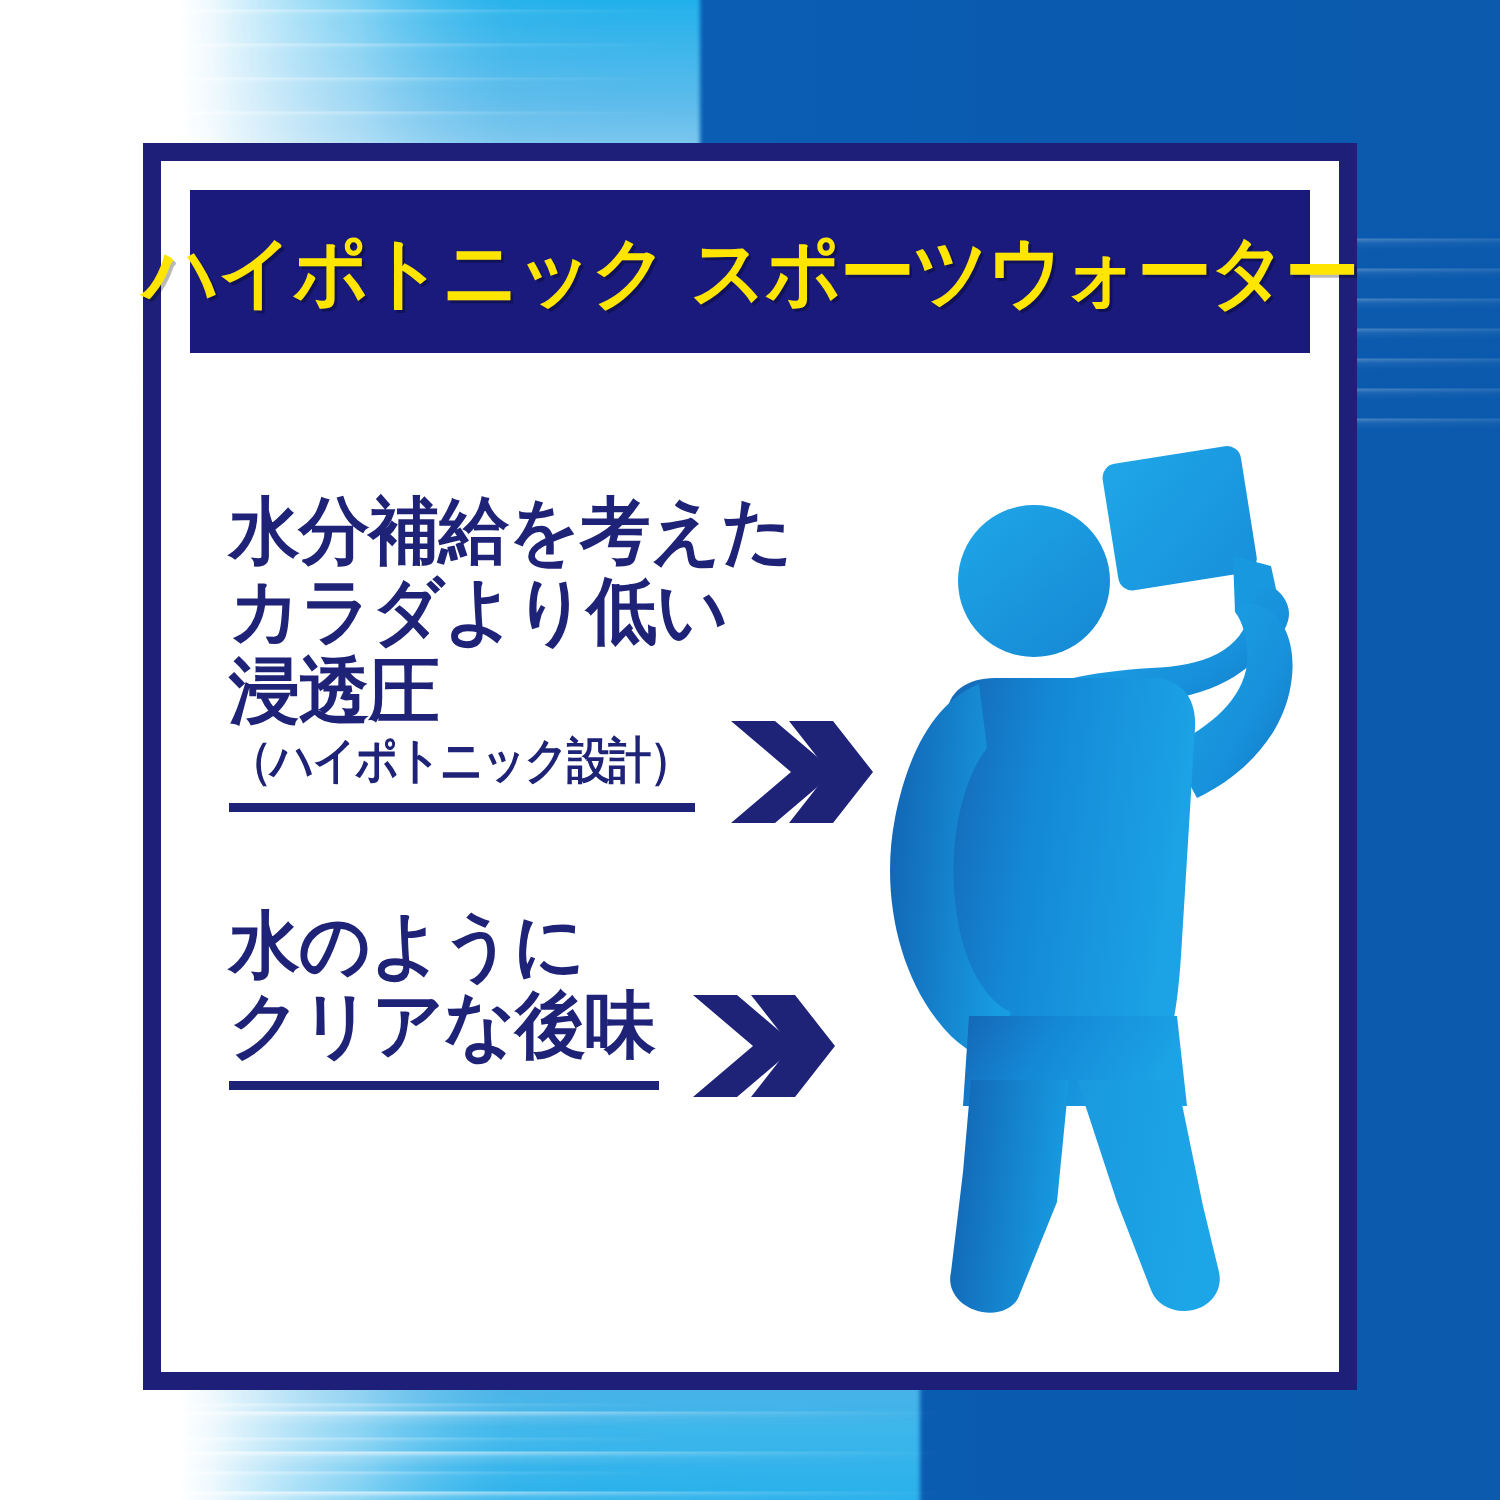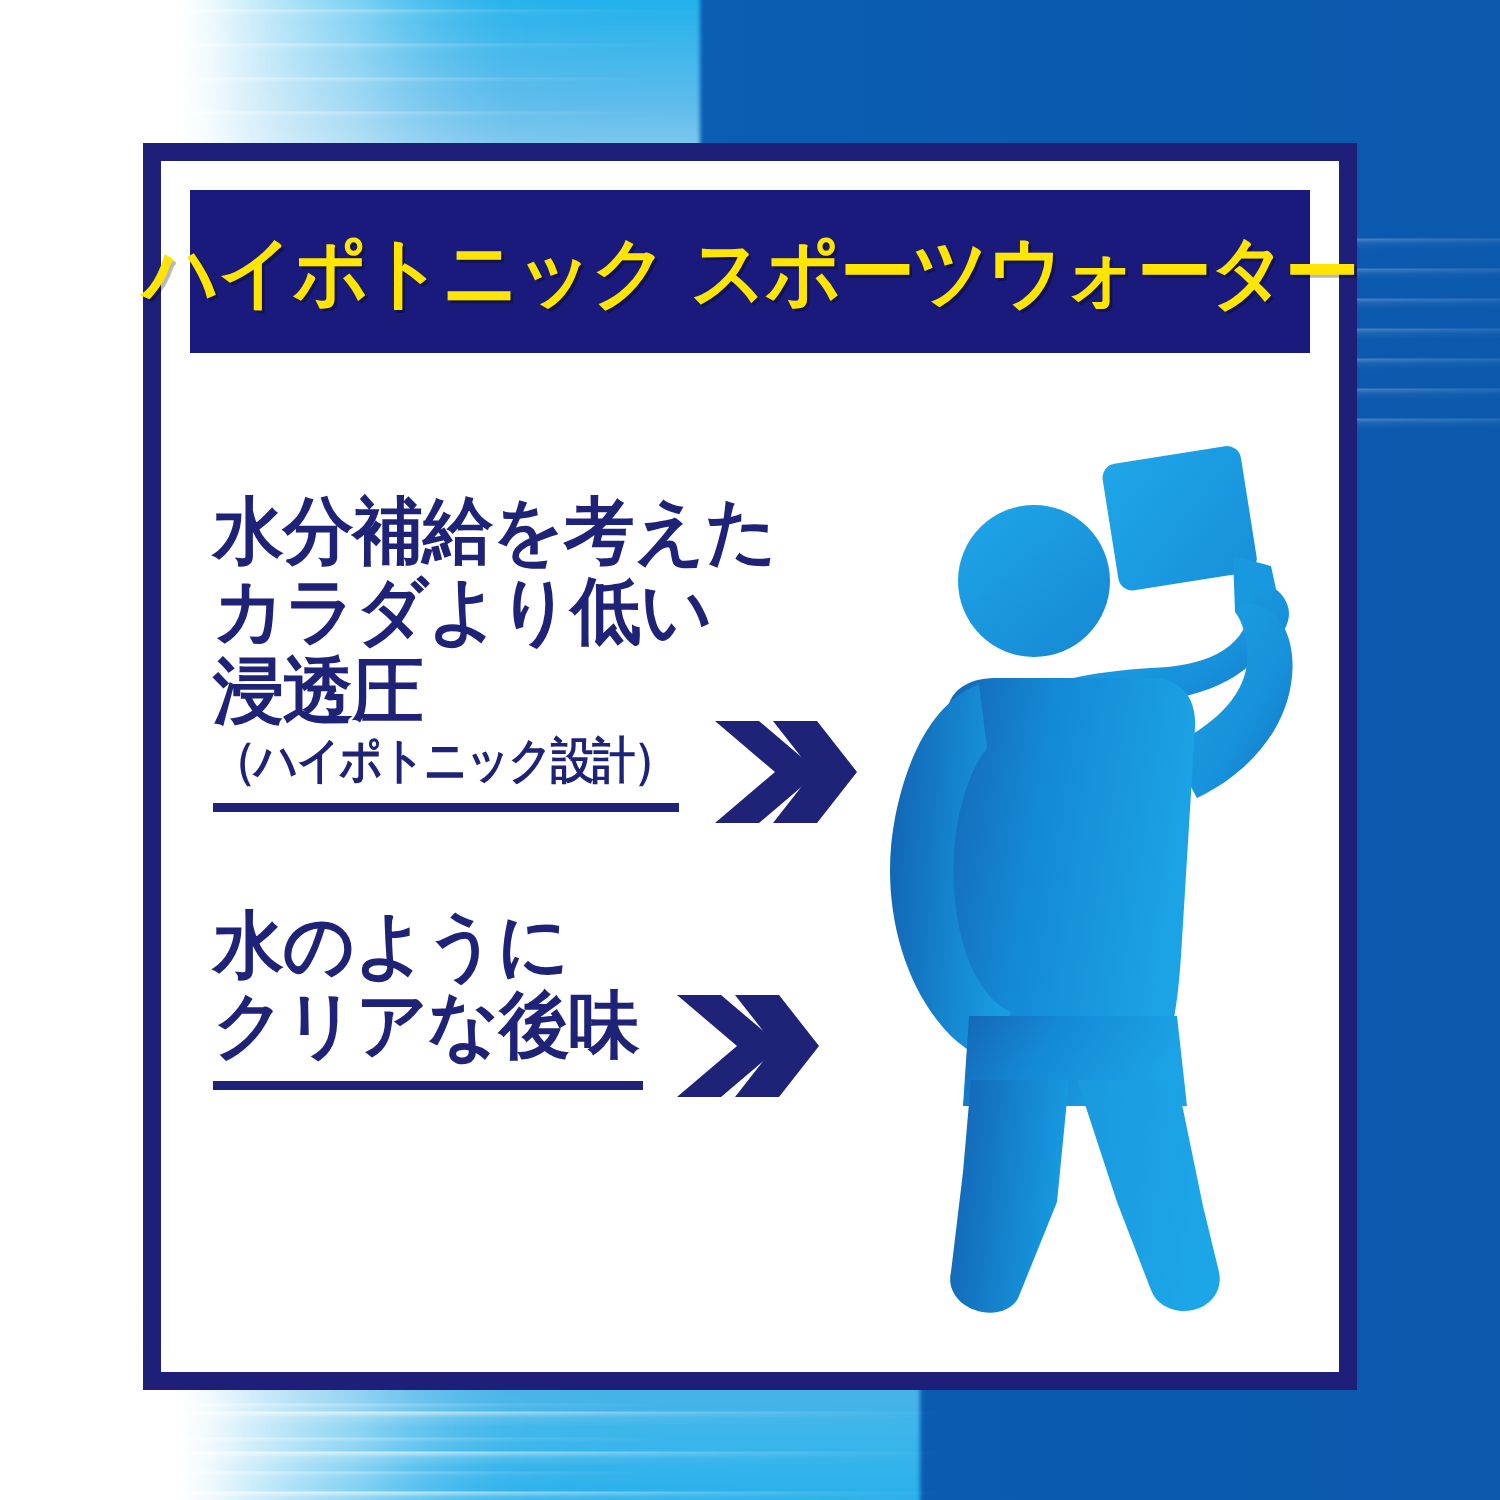"水分補給を考えた" .features { left: 52px -> 68px }
